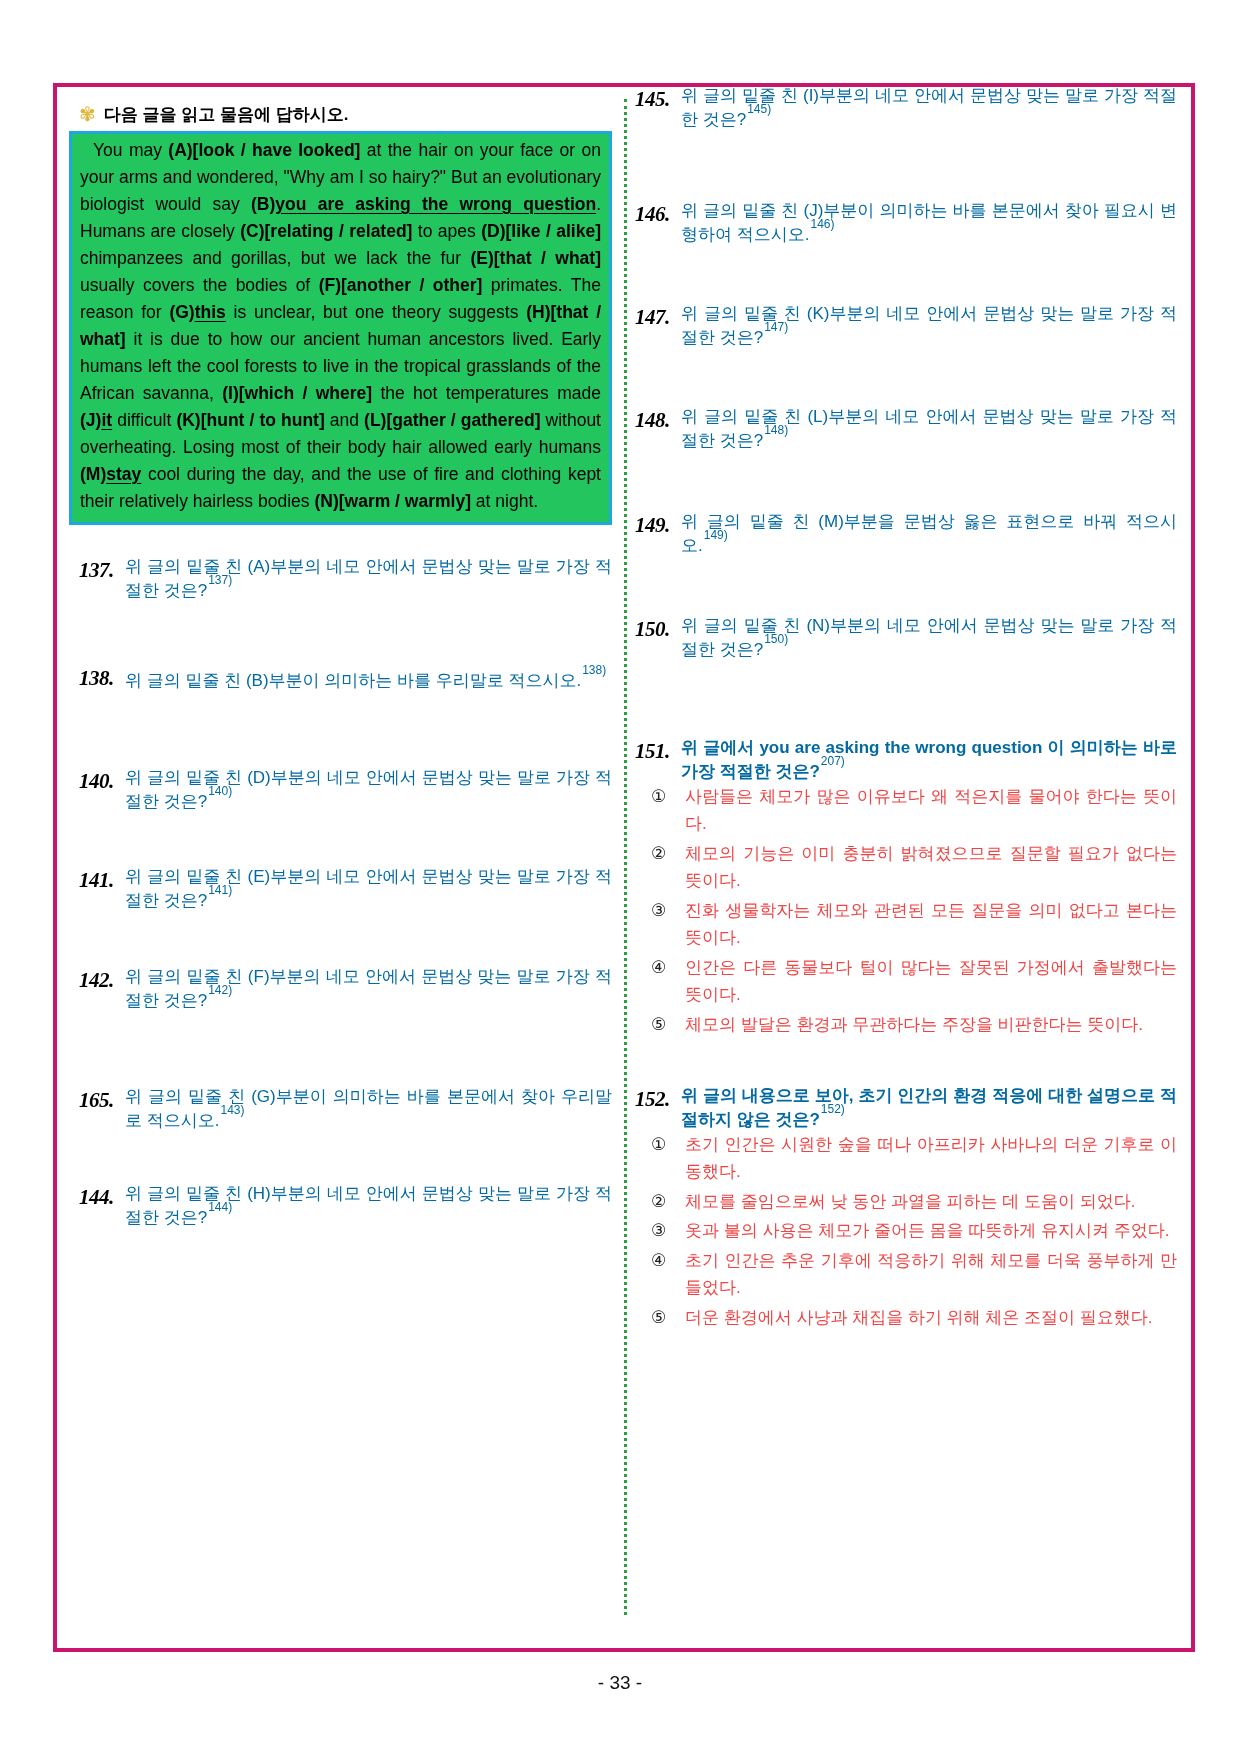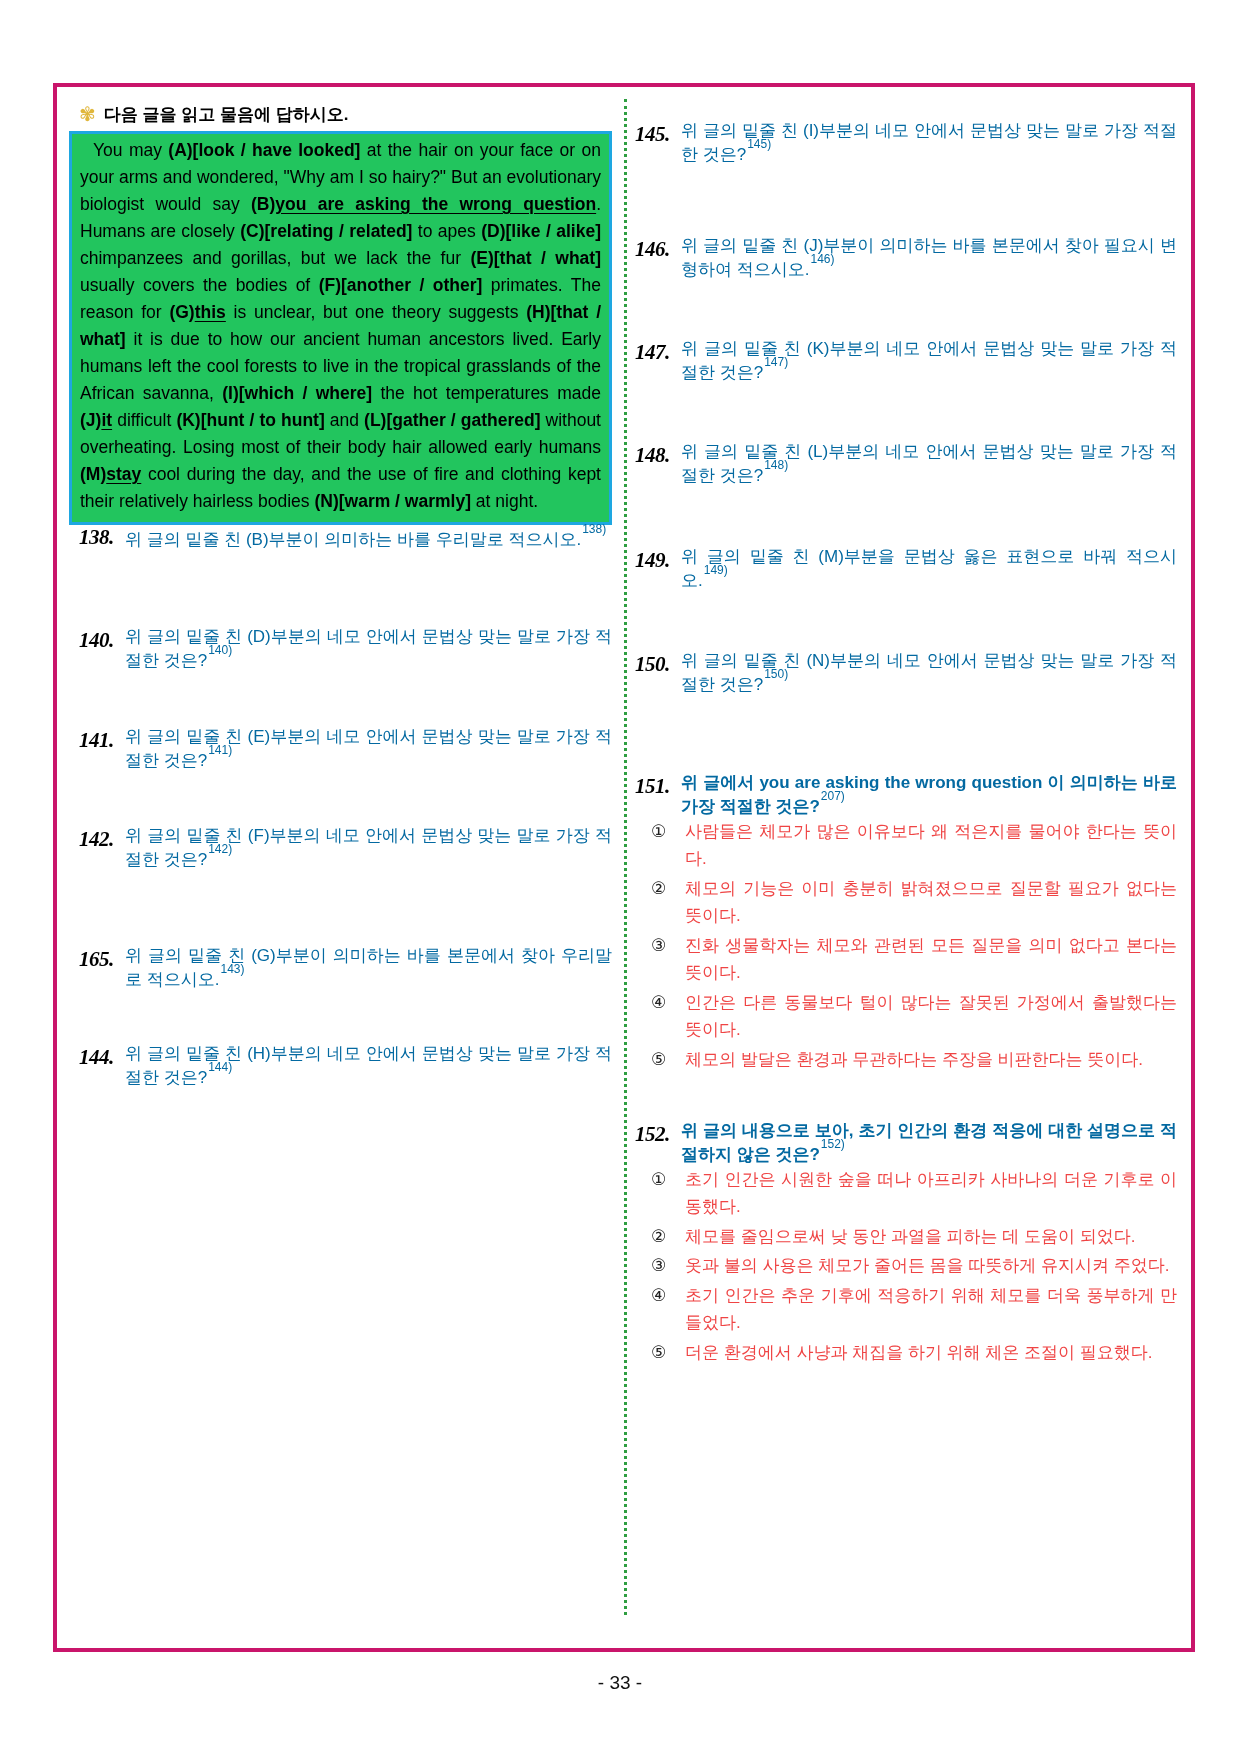"145." .col-right { padding-top: 35px -> none }
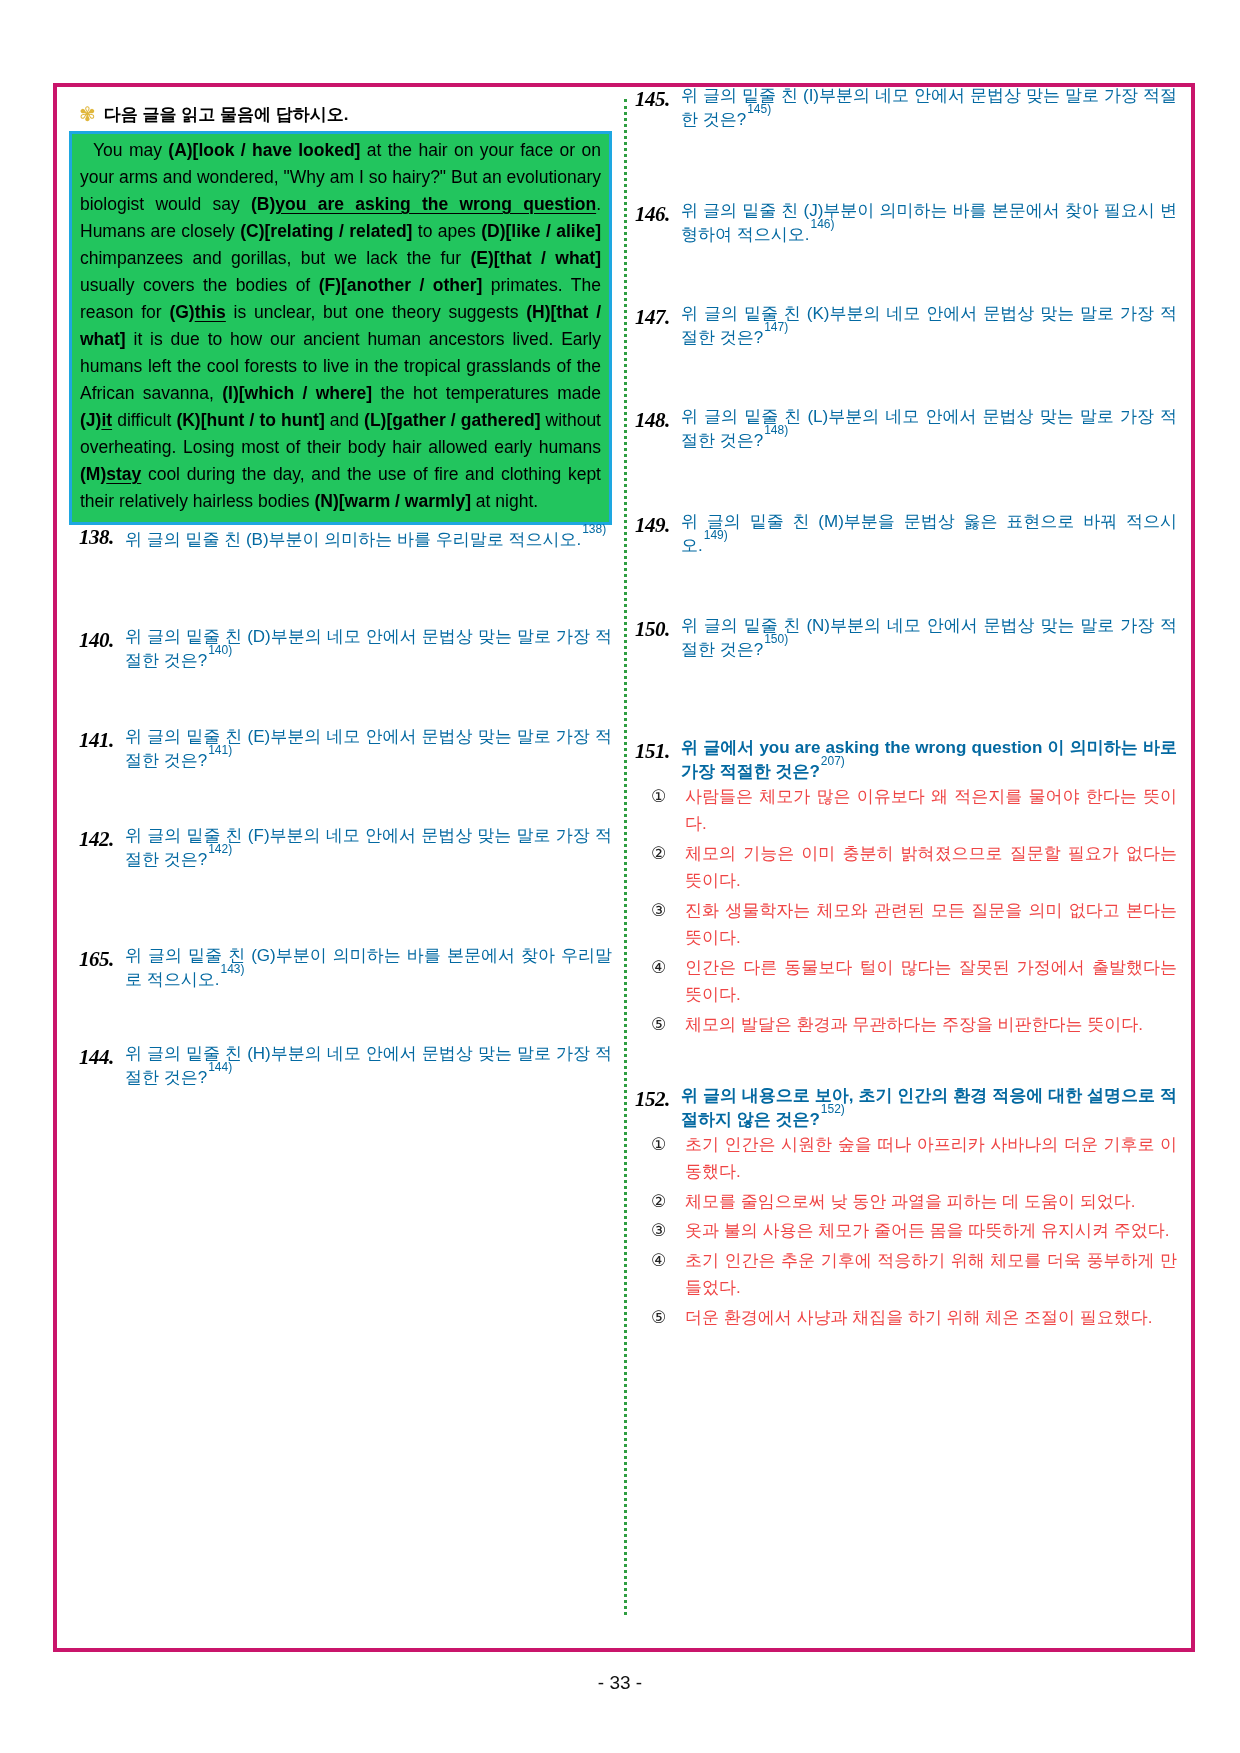"137." div.q { html: none -> <div> <span>137.</span> <span><span>위 글의 밑줄 친 (A)부분의 네모 안에서 문법상 맞는 말로 가장 적절한 것은?</span><sup>137)</sup></span> </div> }
